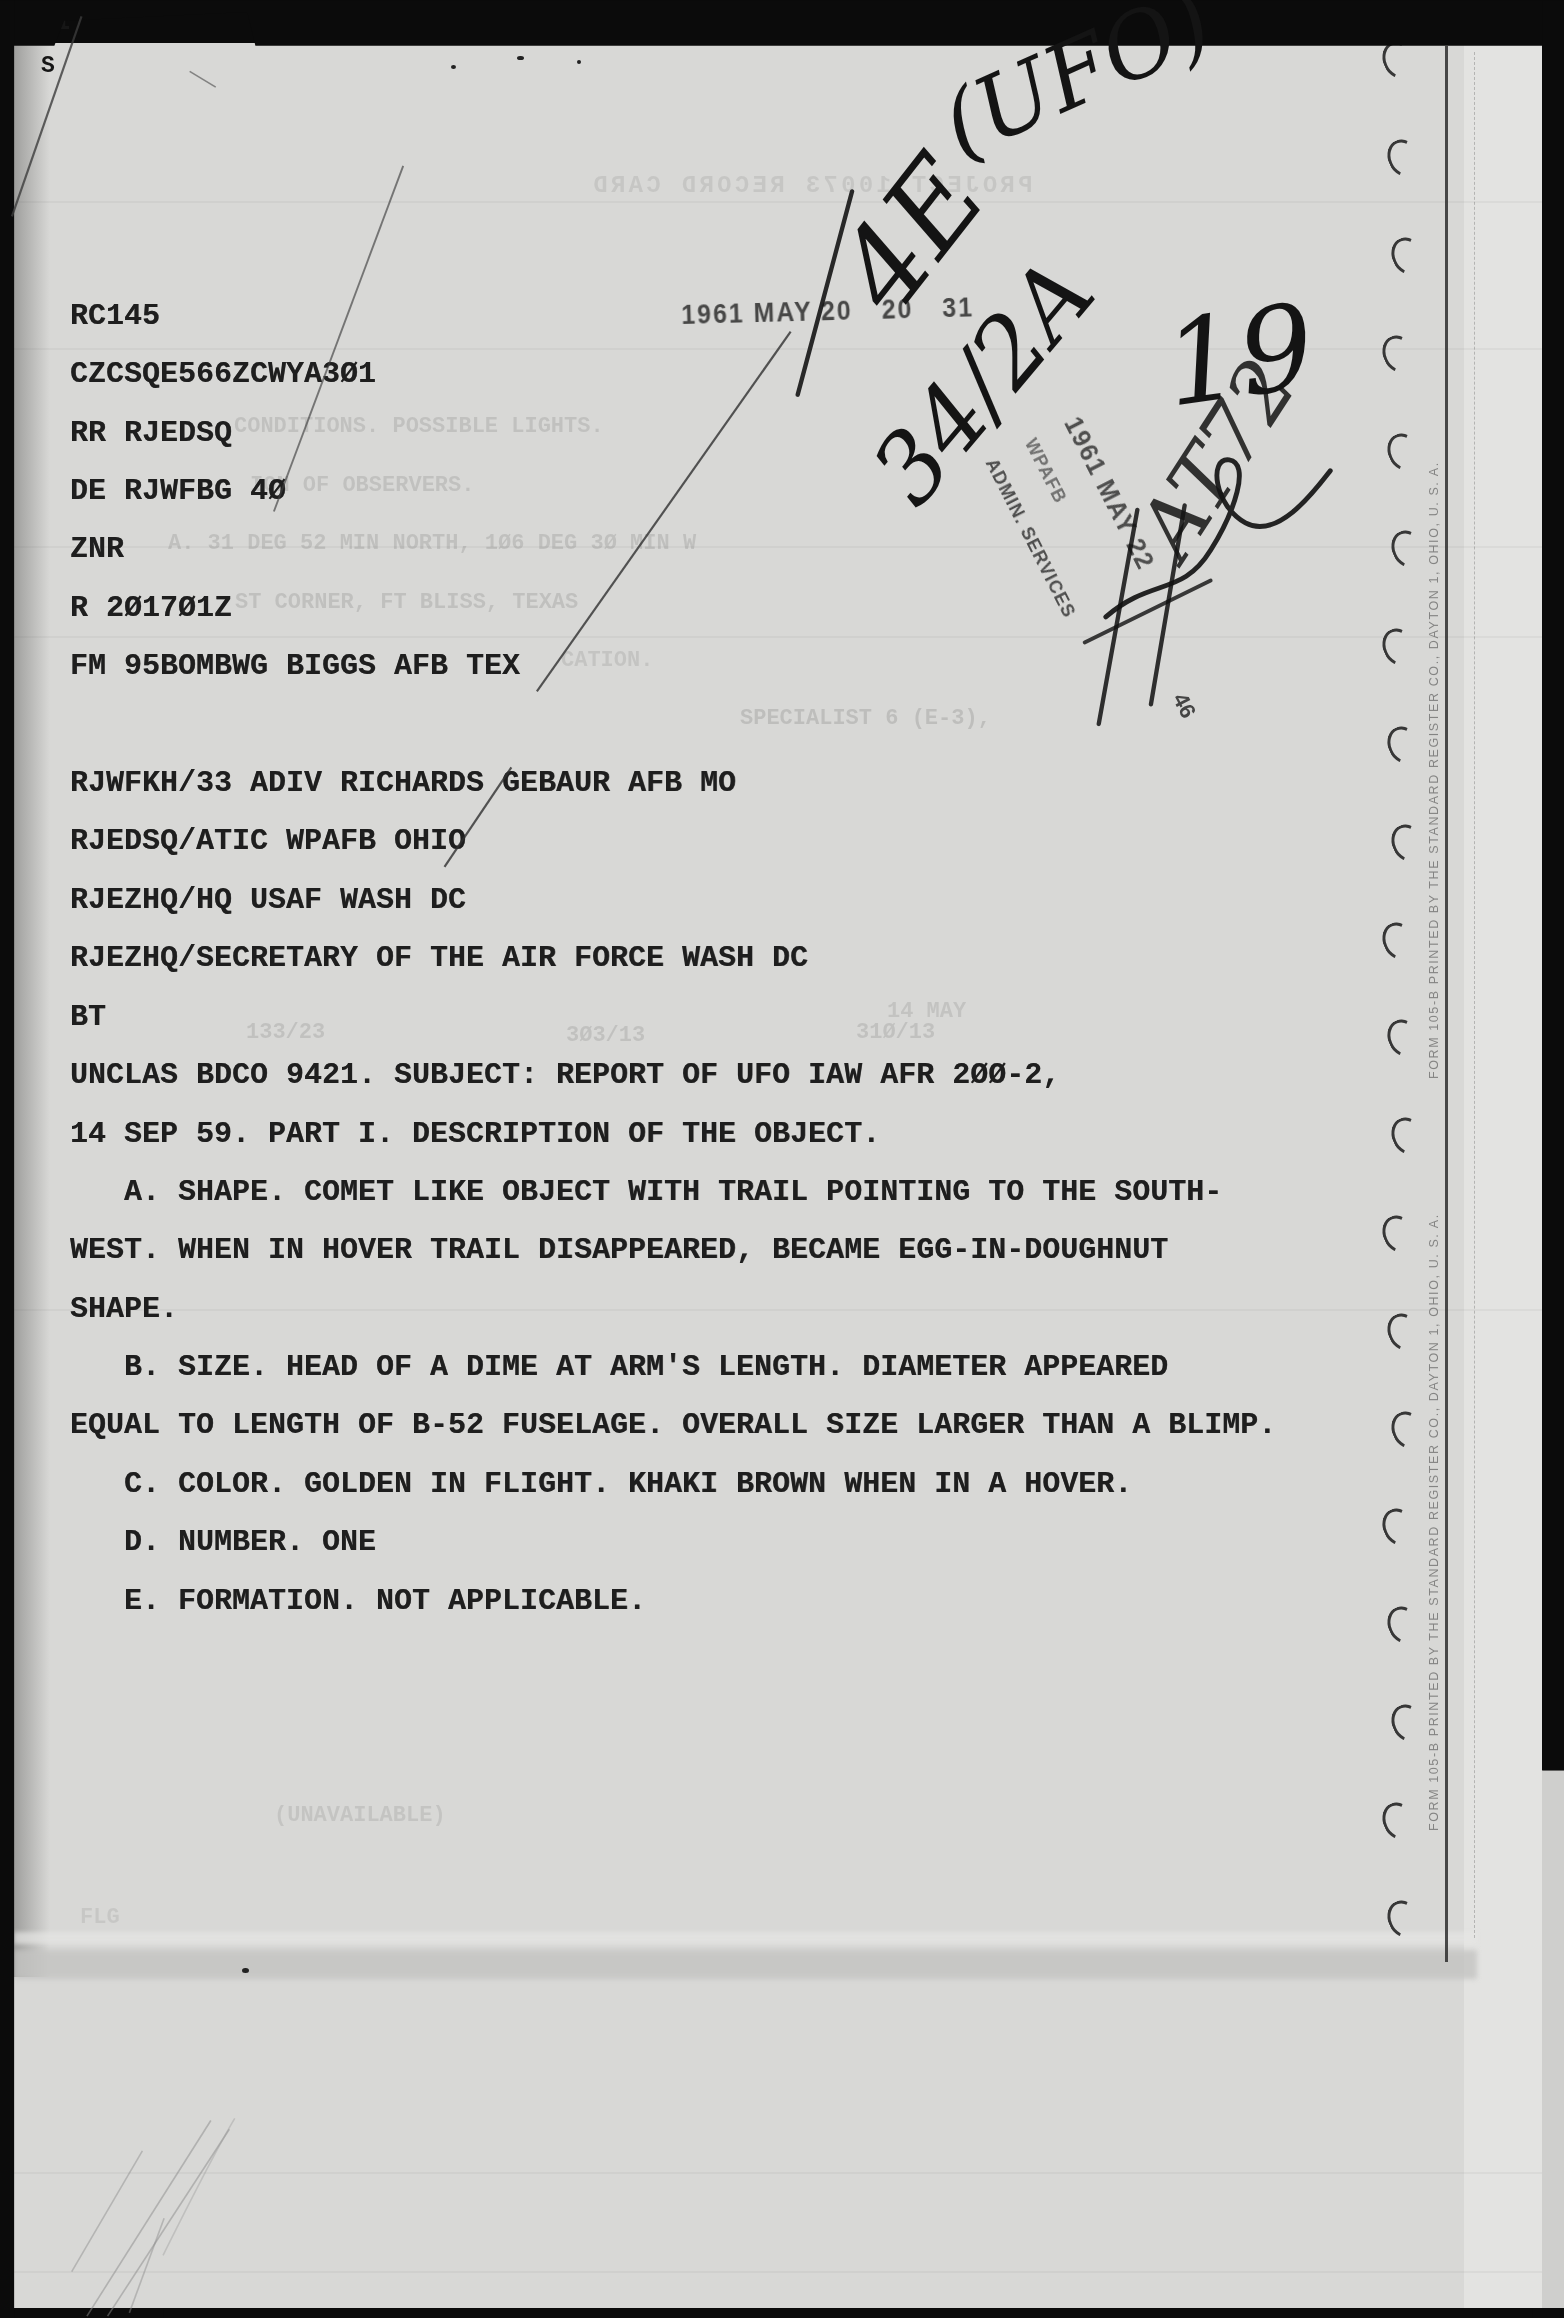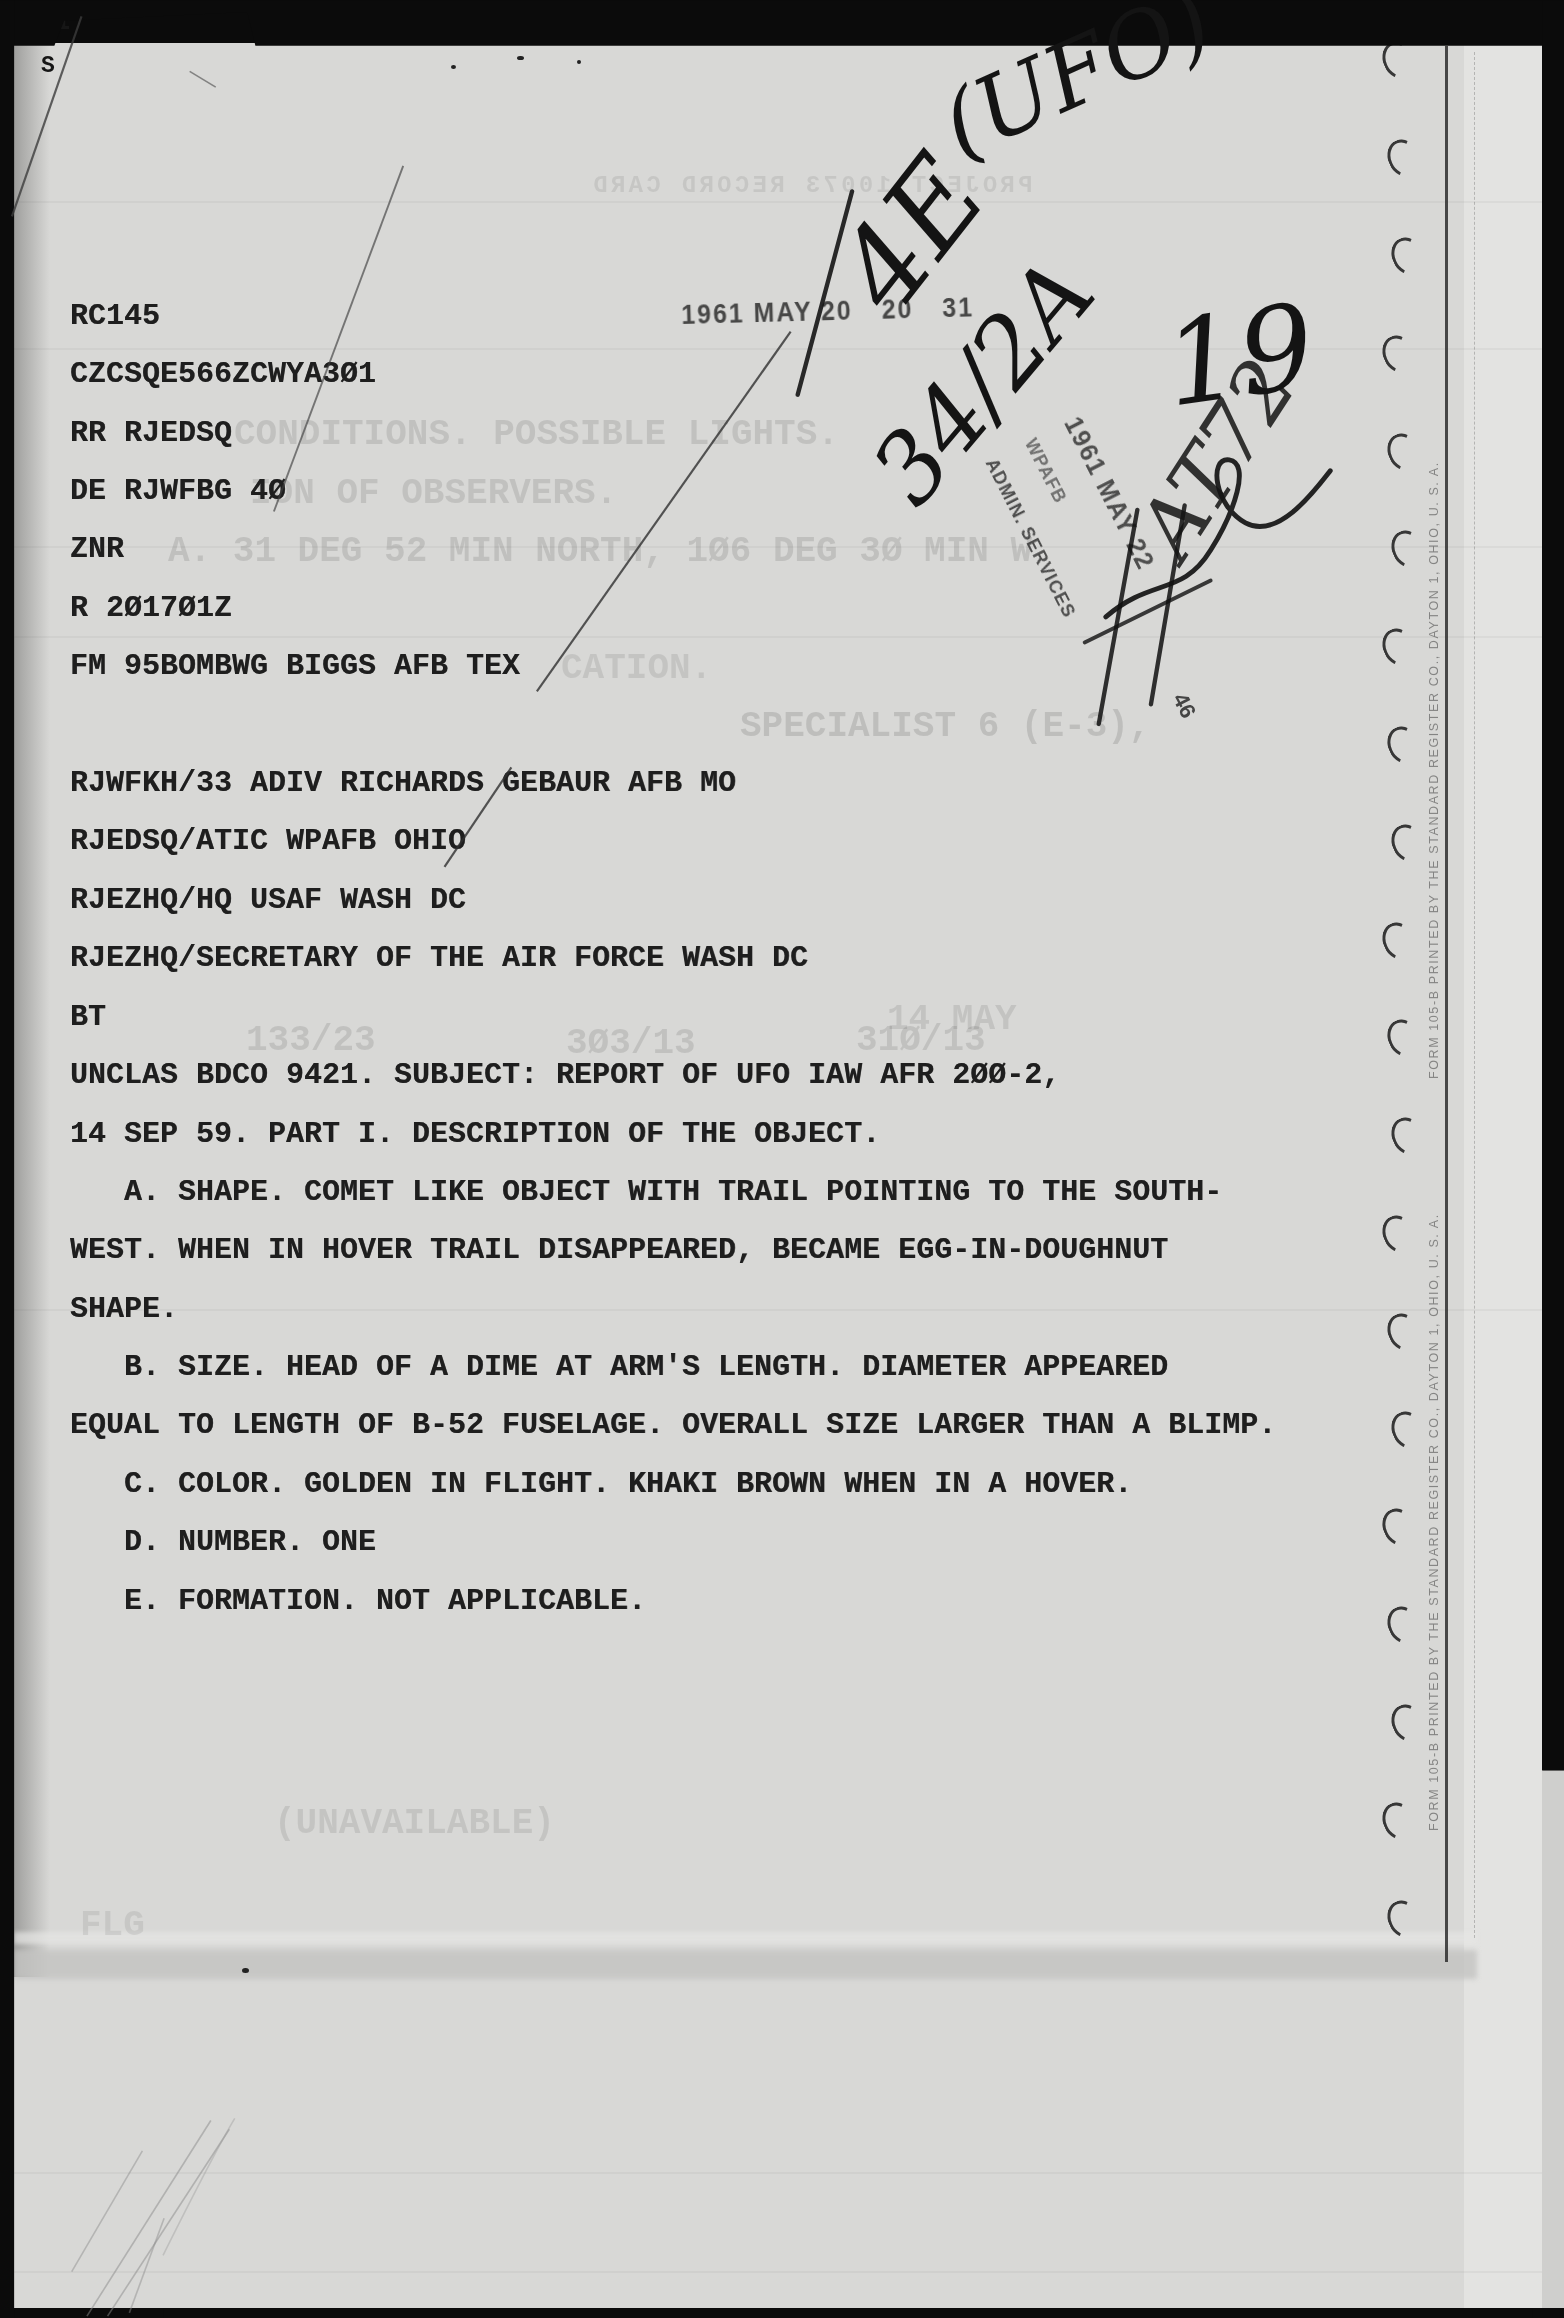"CONDITIONS. POSSIBLE LIGHTS." .ghost { font-size: 36px -> 22px }
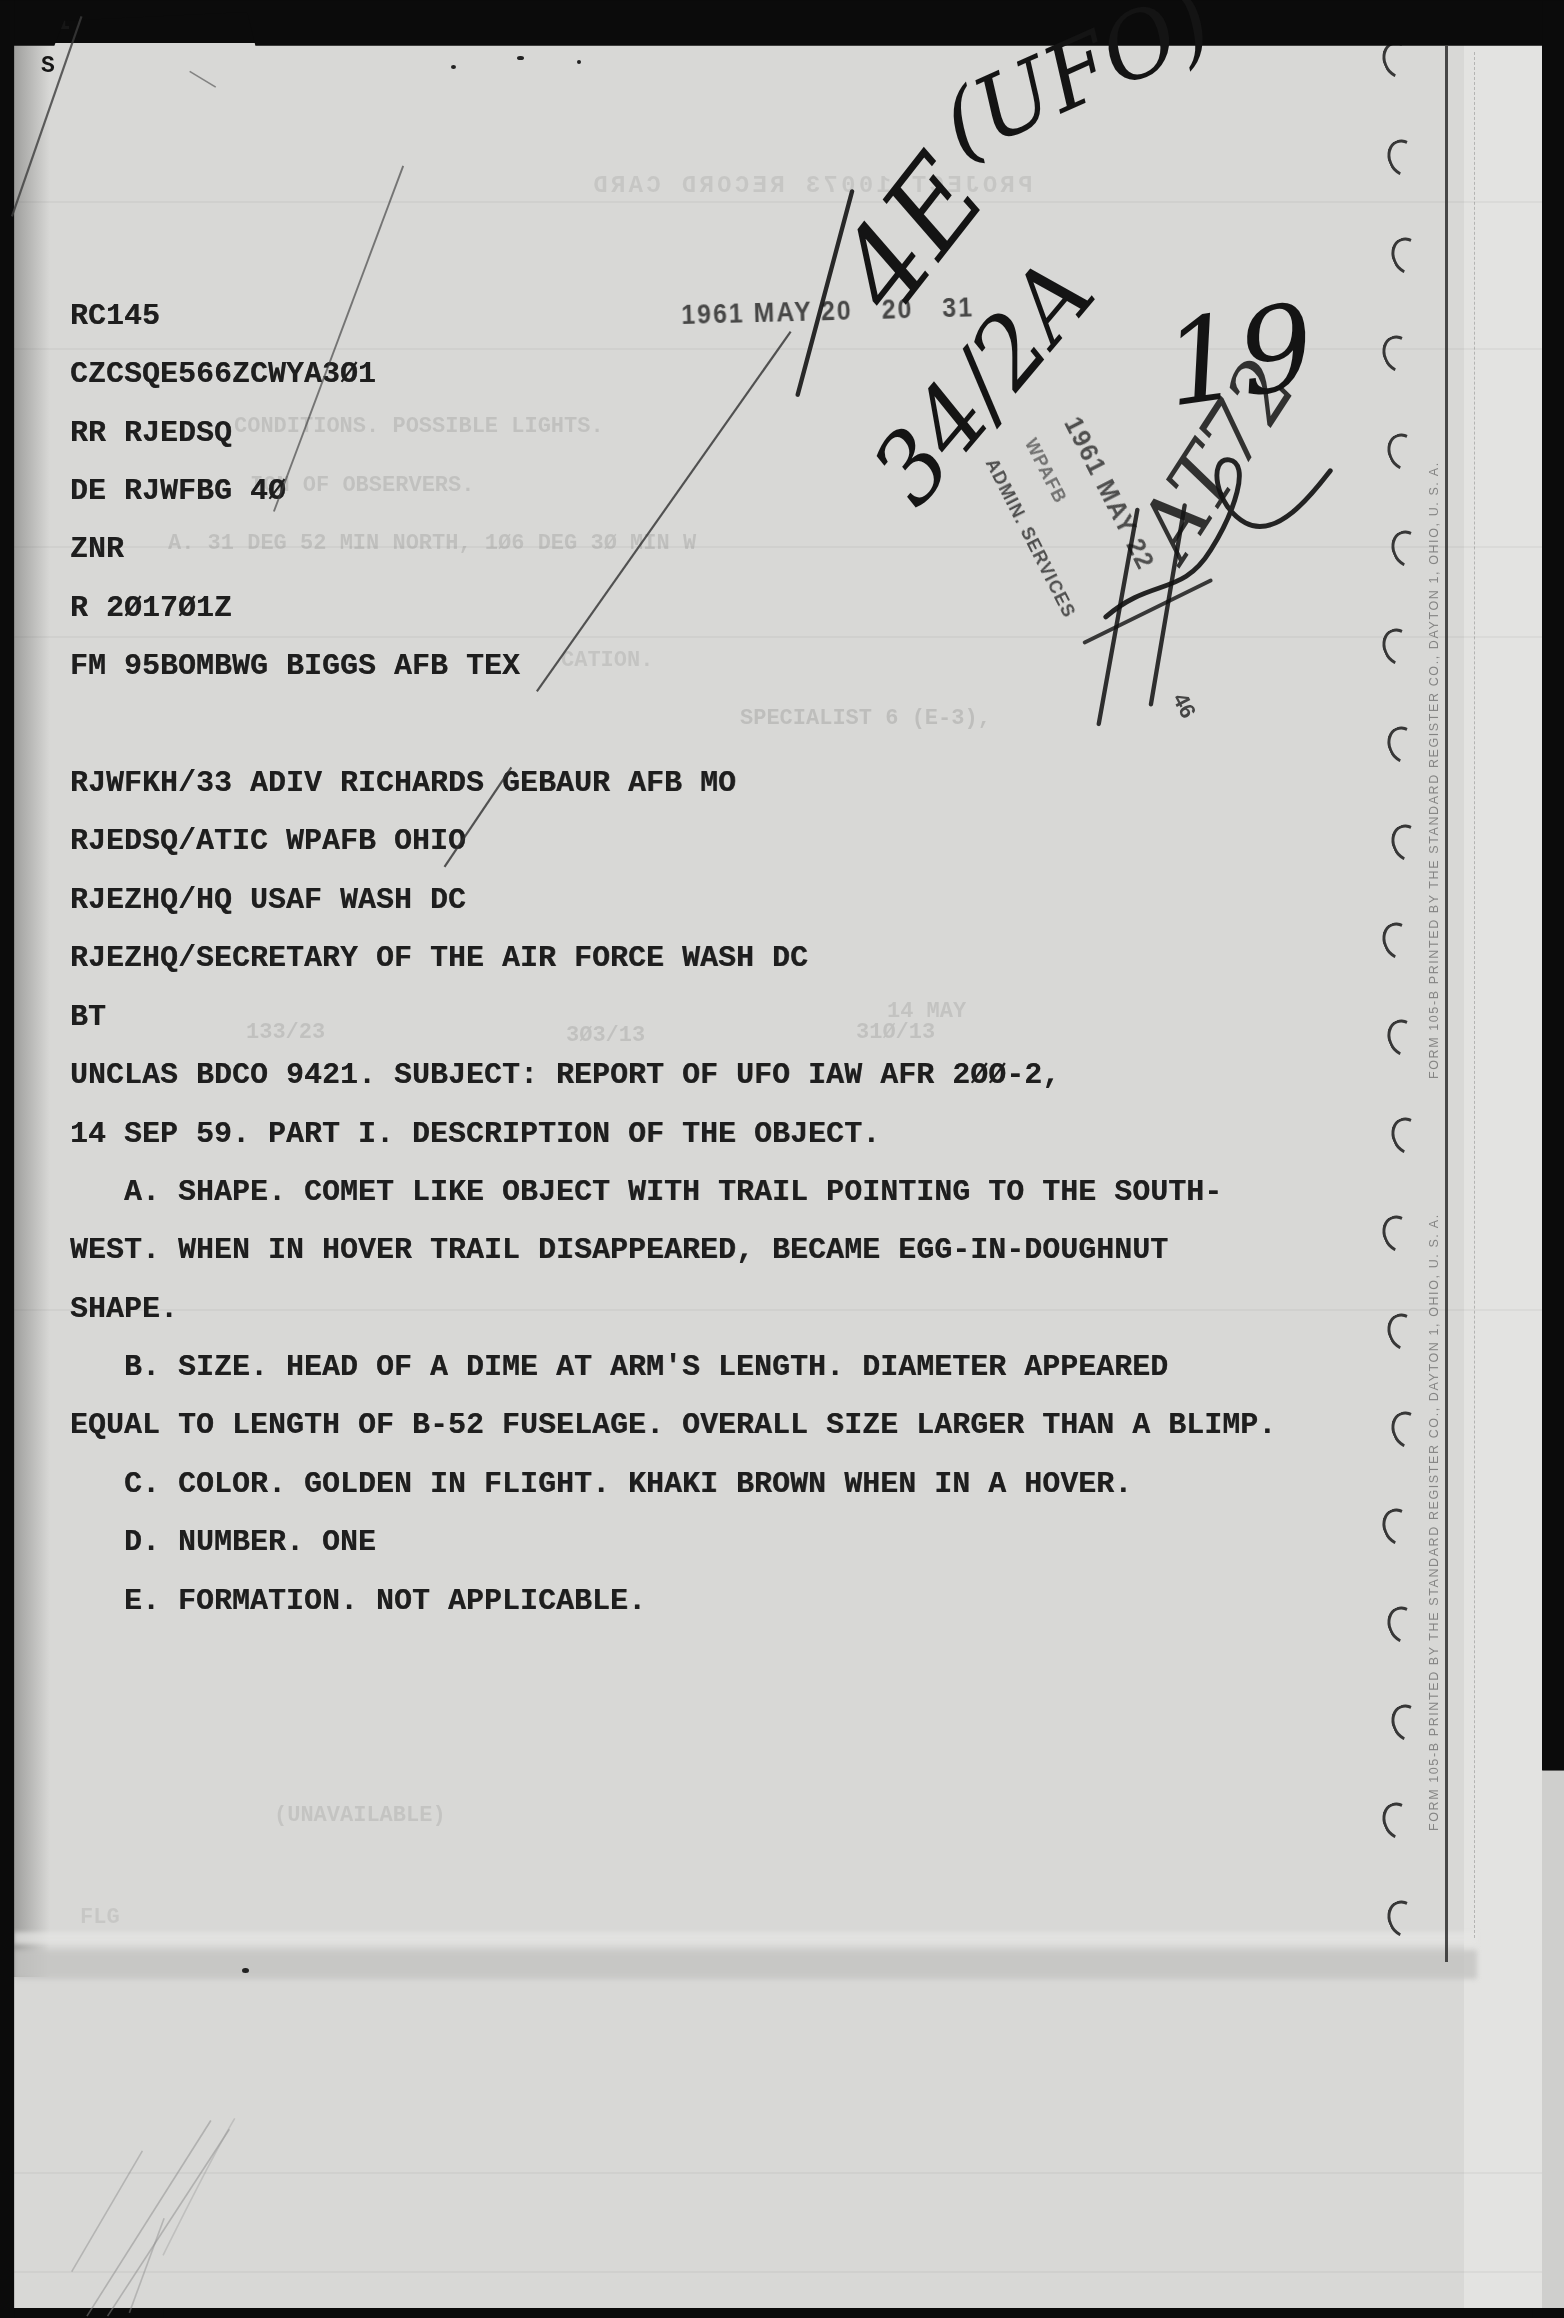"ST CORNER, FT BLISS, TEXAS" div.ghost { html: none -> <div>ST CORNER, FT BLISS, TEXAS</div> }
